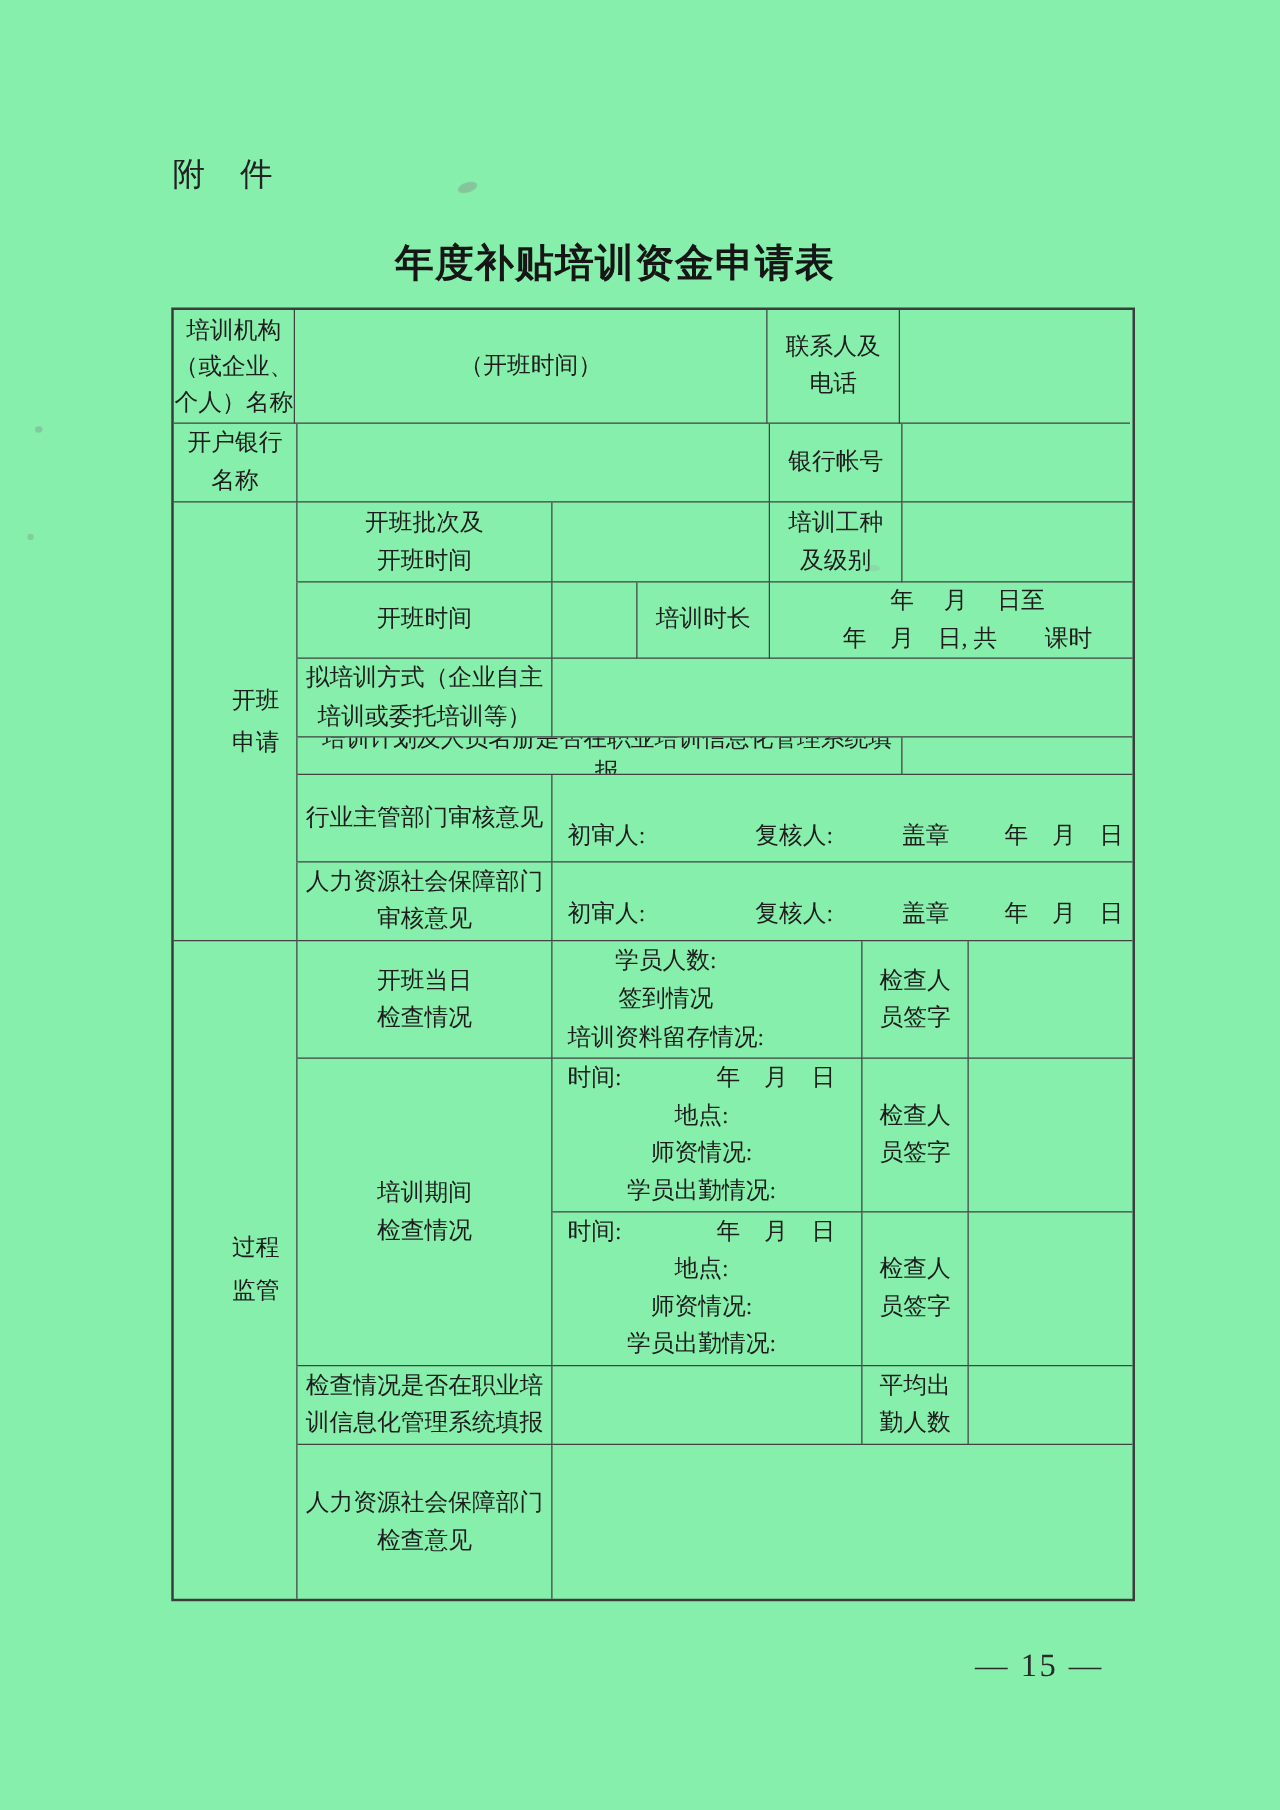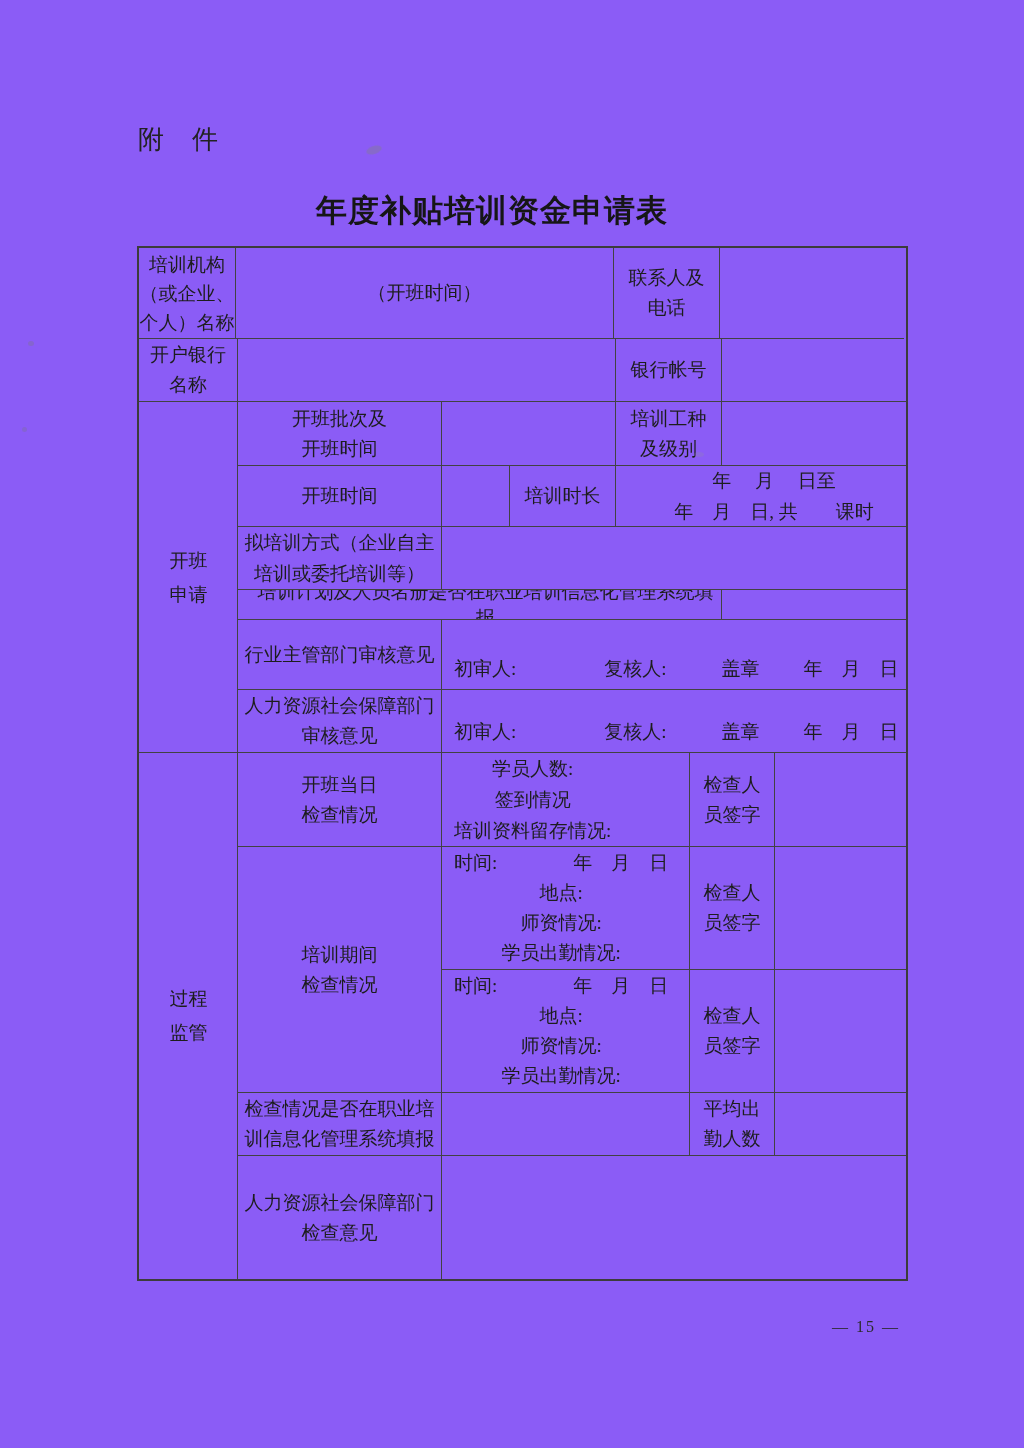"附 件" .page { background: #8b5cf6 -> #86efac }
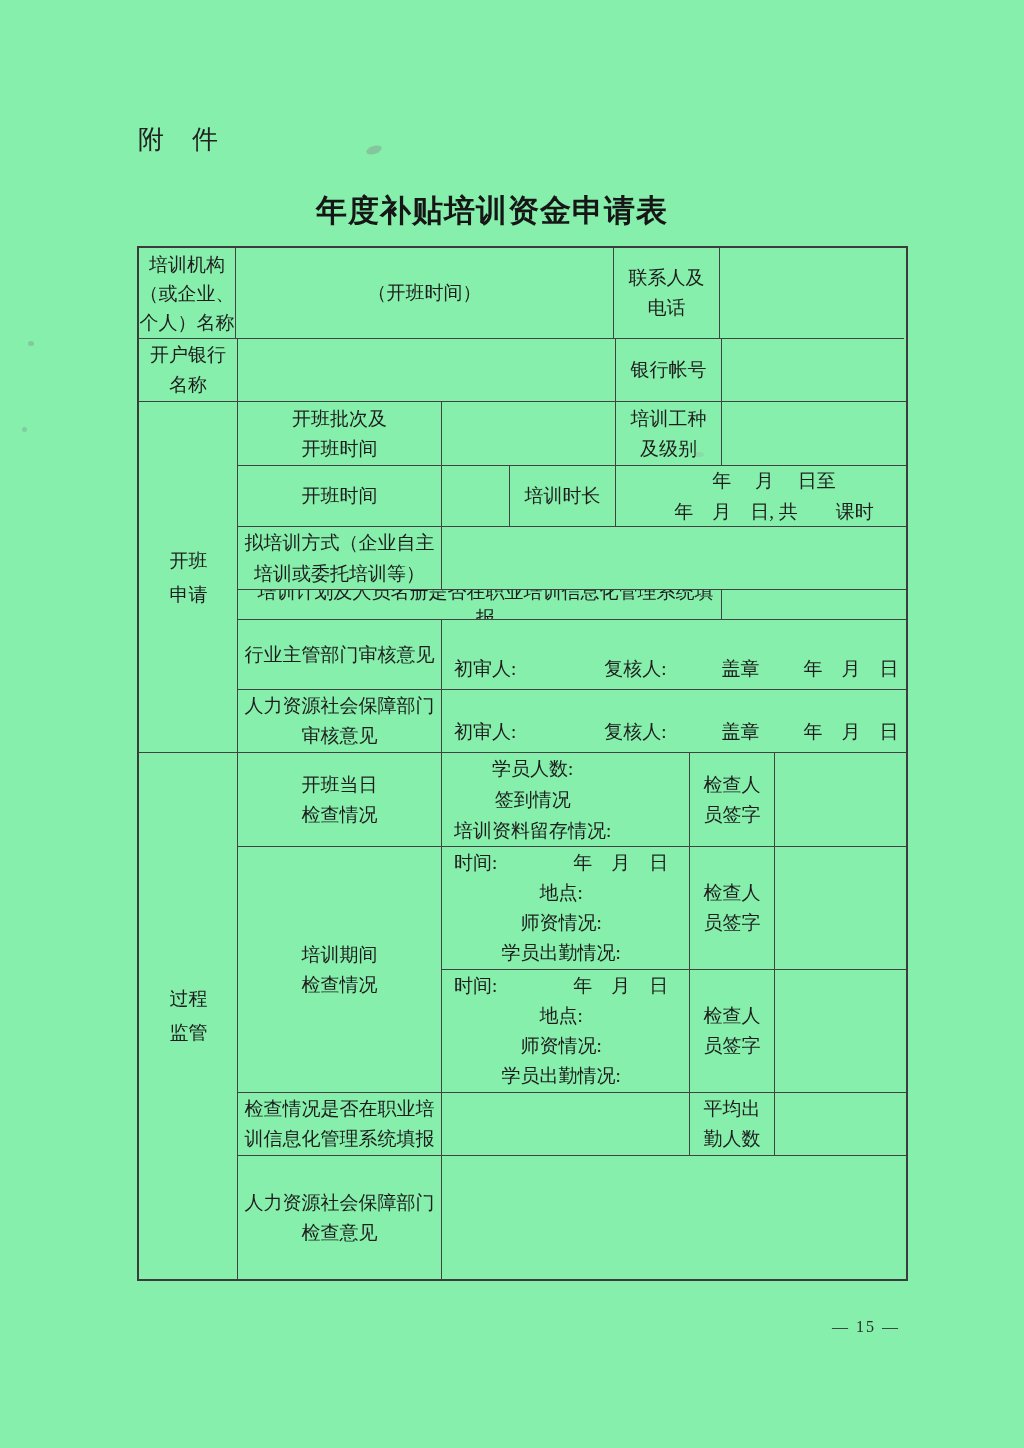"开班" .sec-label { padding-left: none -> 16px }
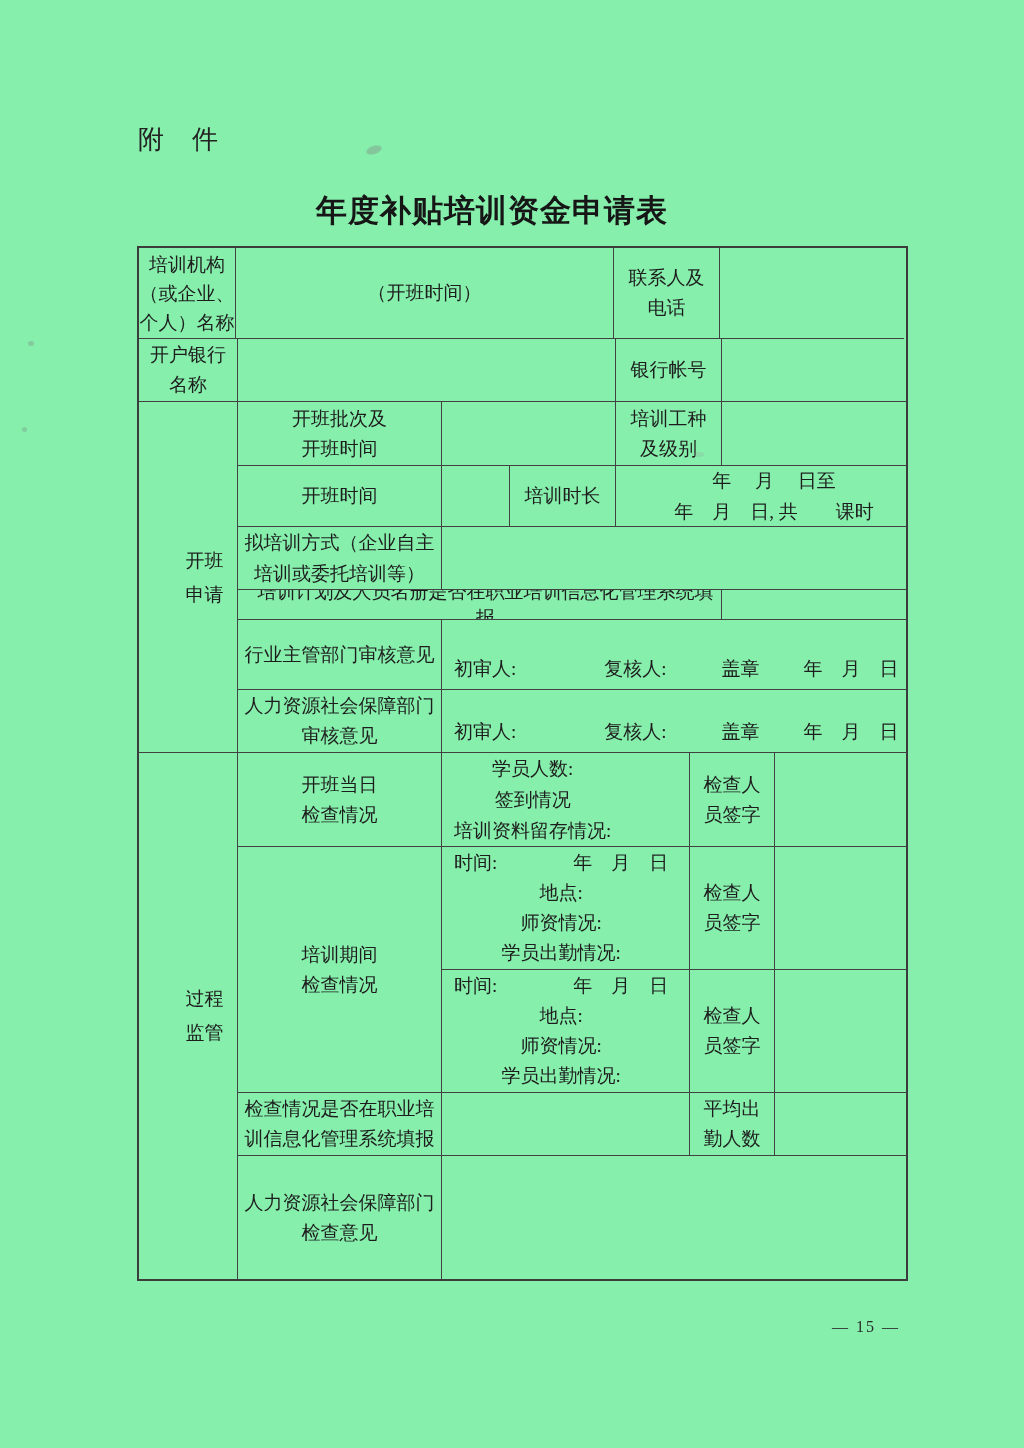"— 15 —" .pagenum { font-size: 16px -> 26px; text-align: right -> left }
